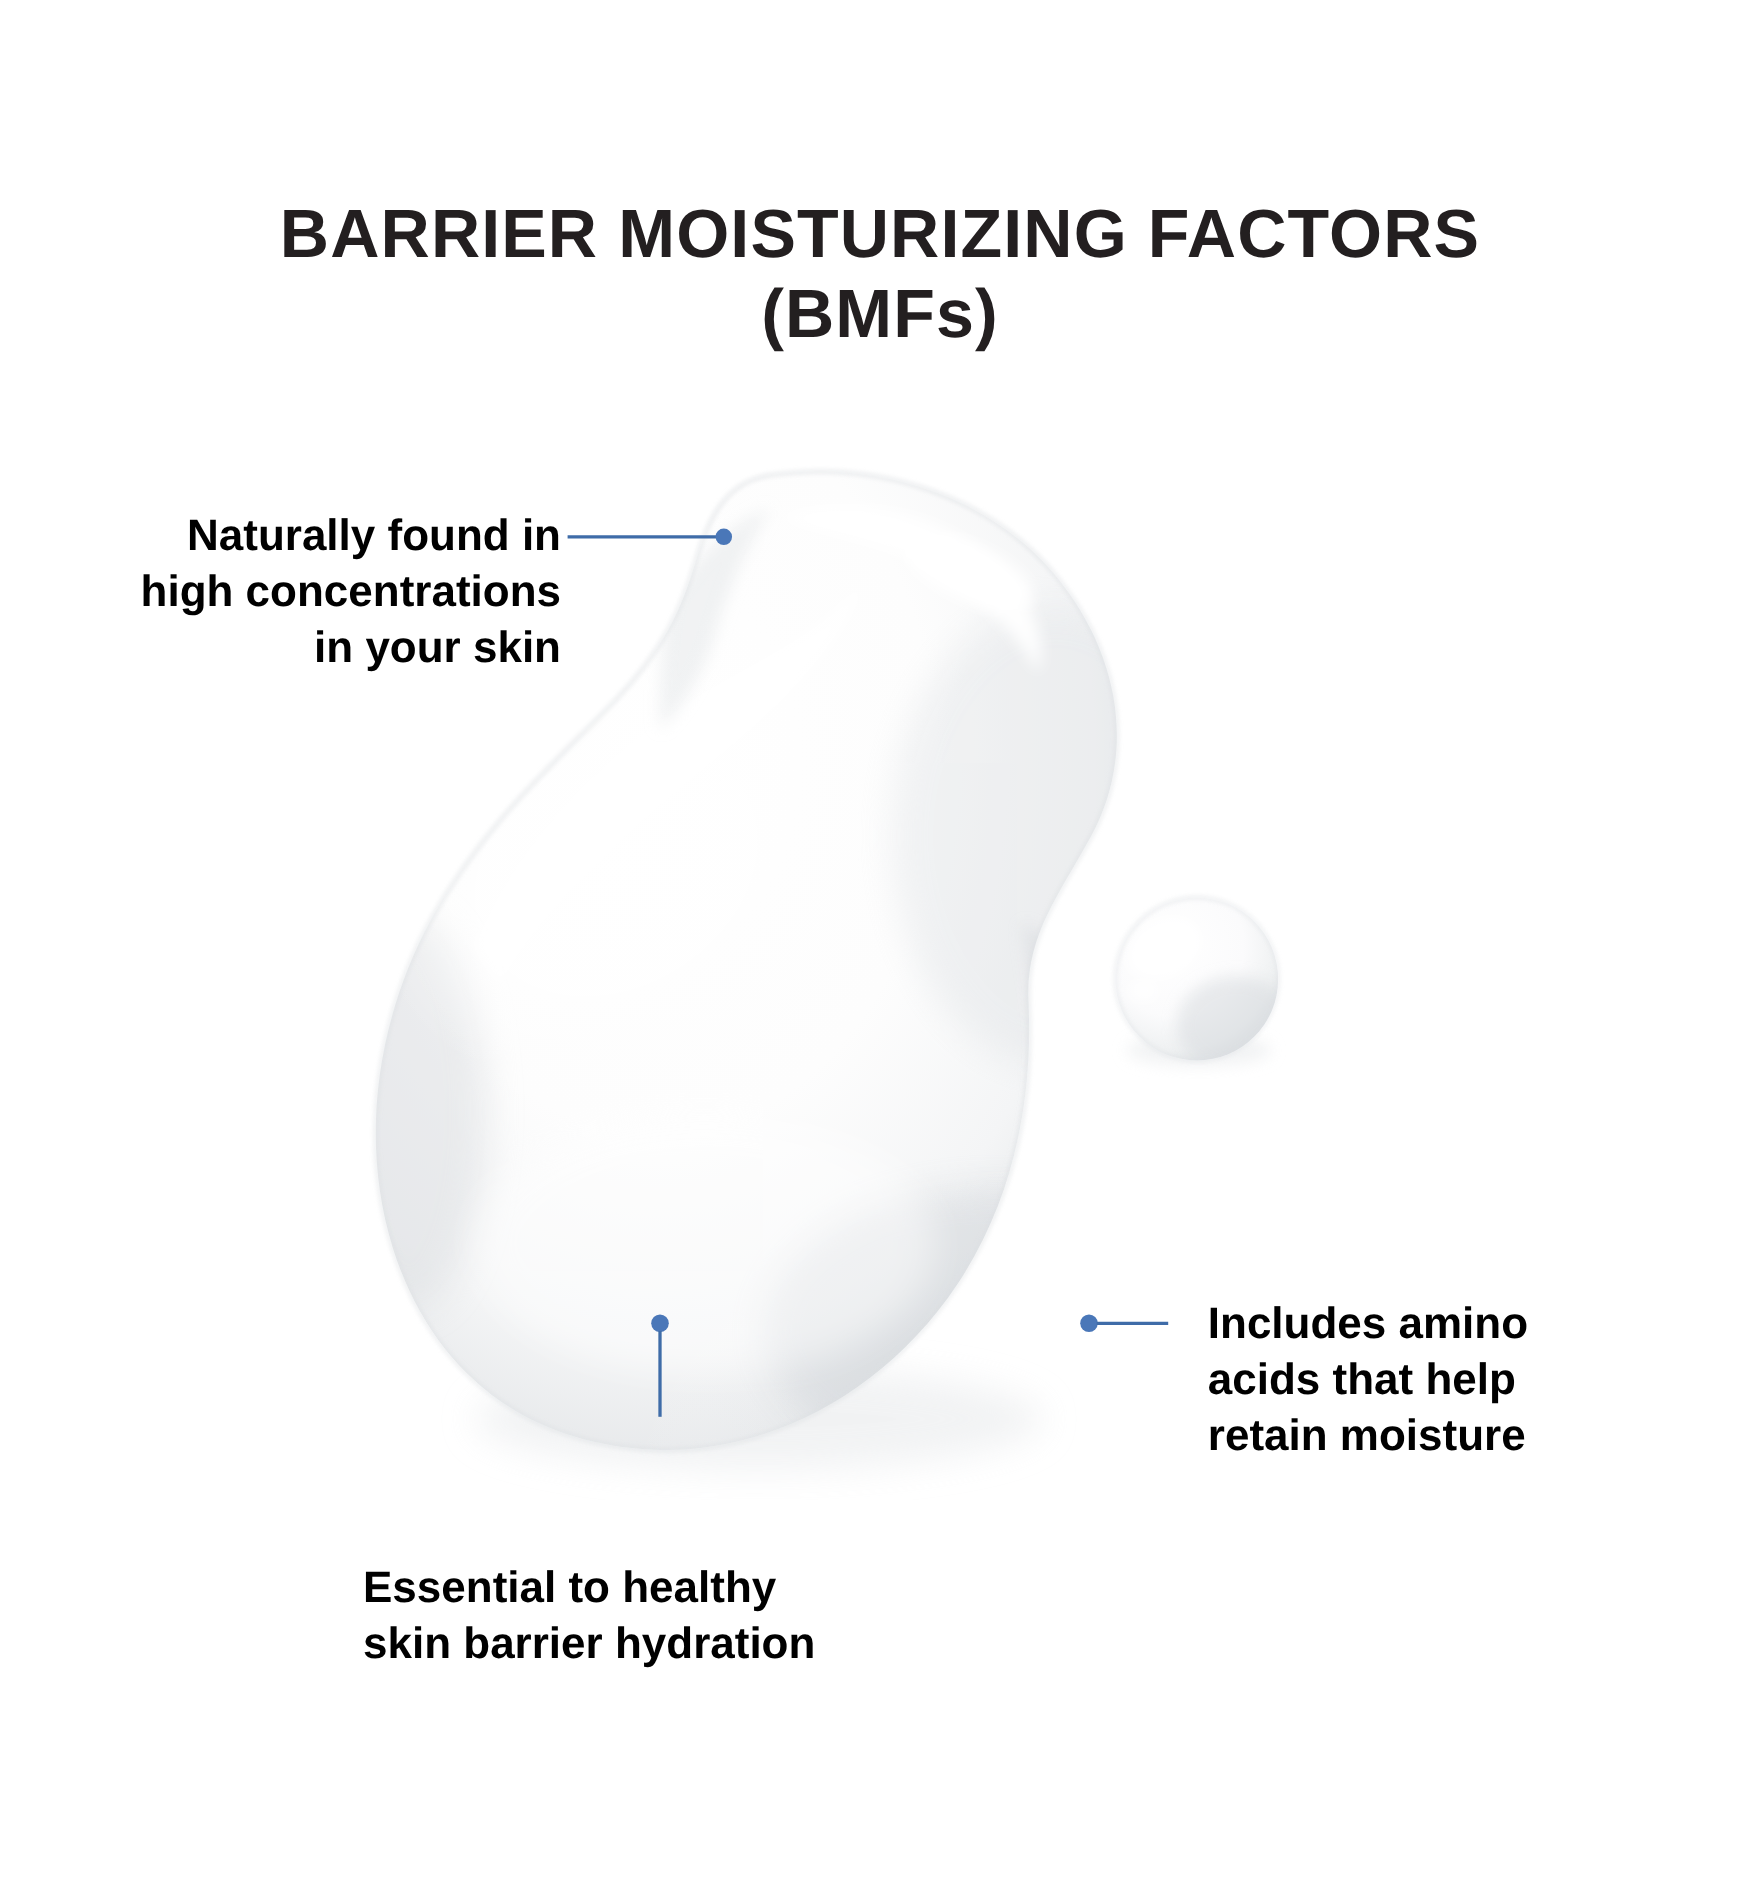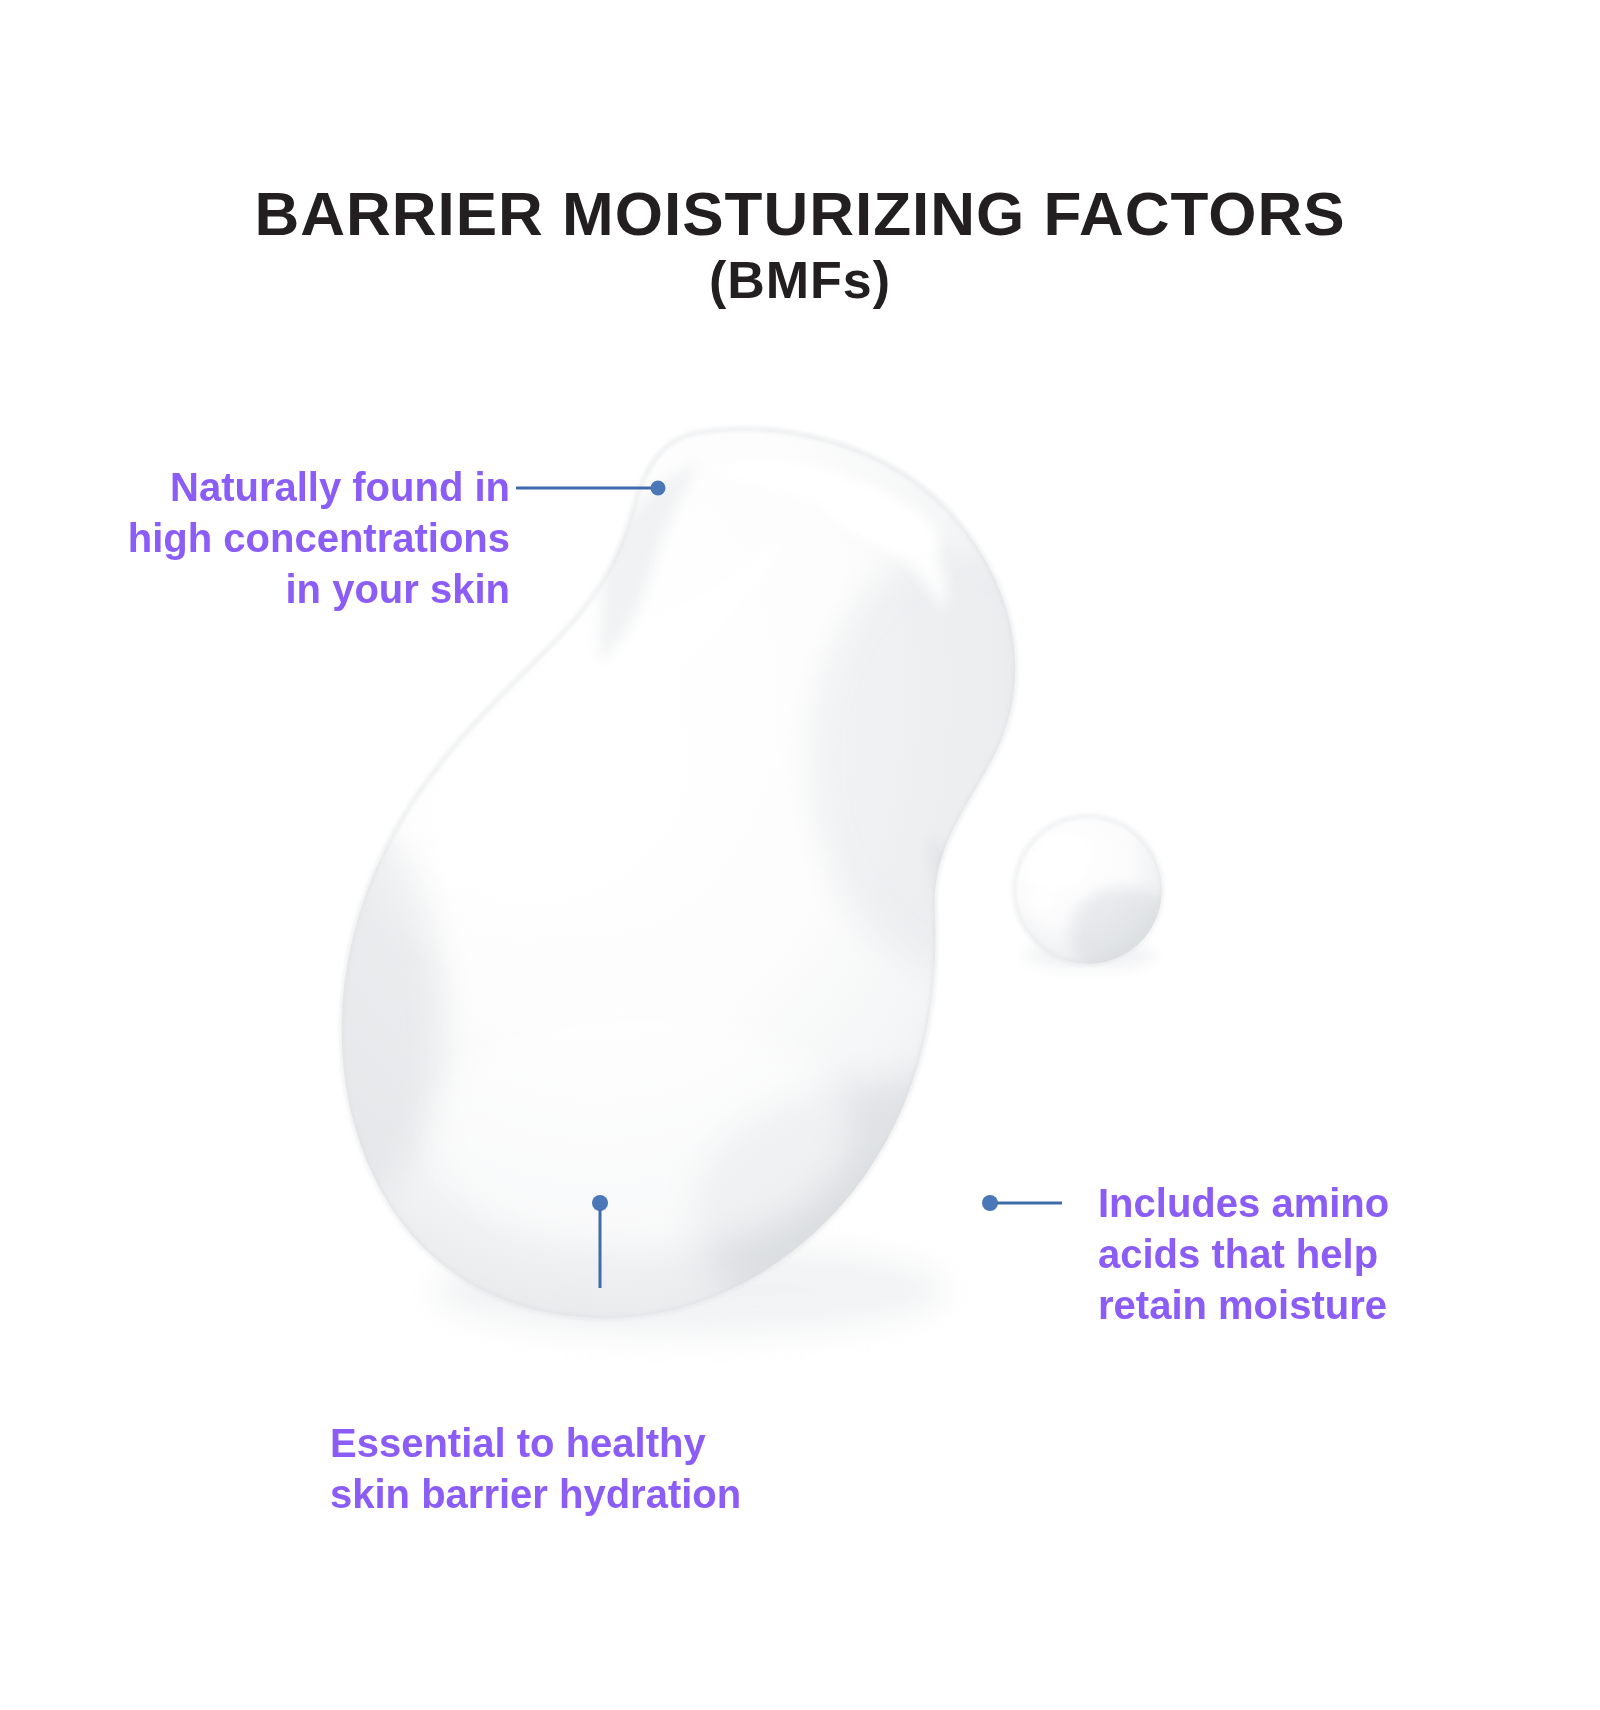"(BMFs)" .title-line-2 { font-size: 52px -> 62px }
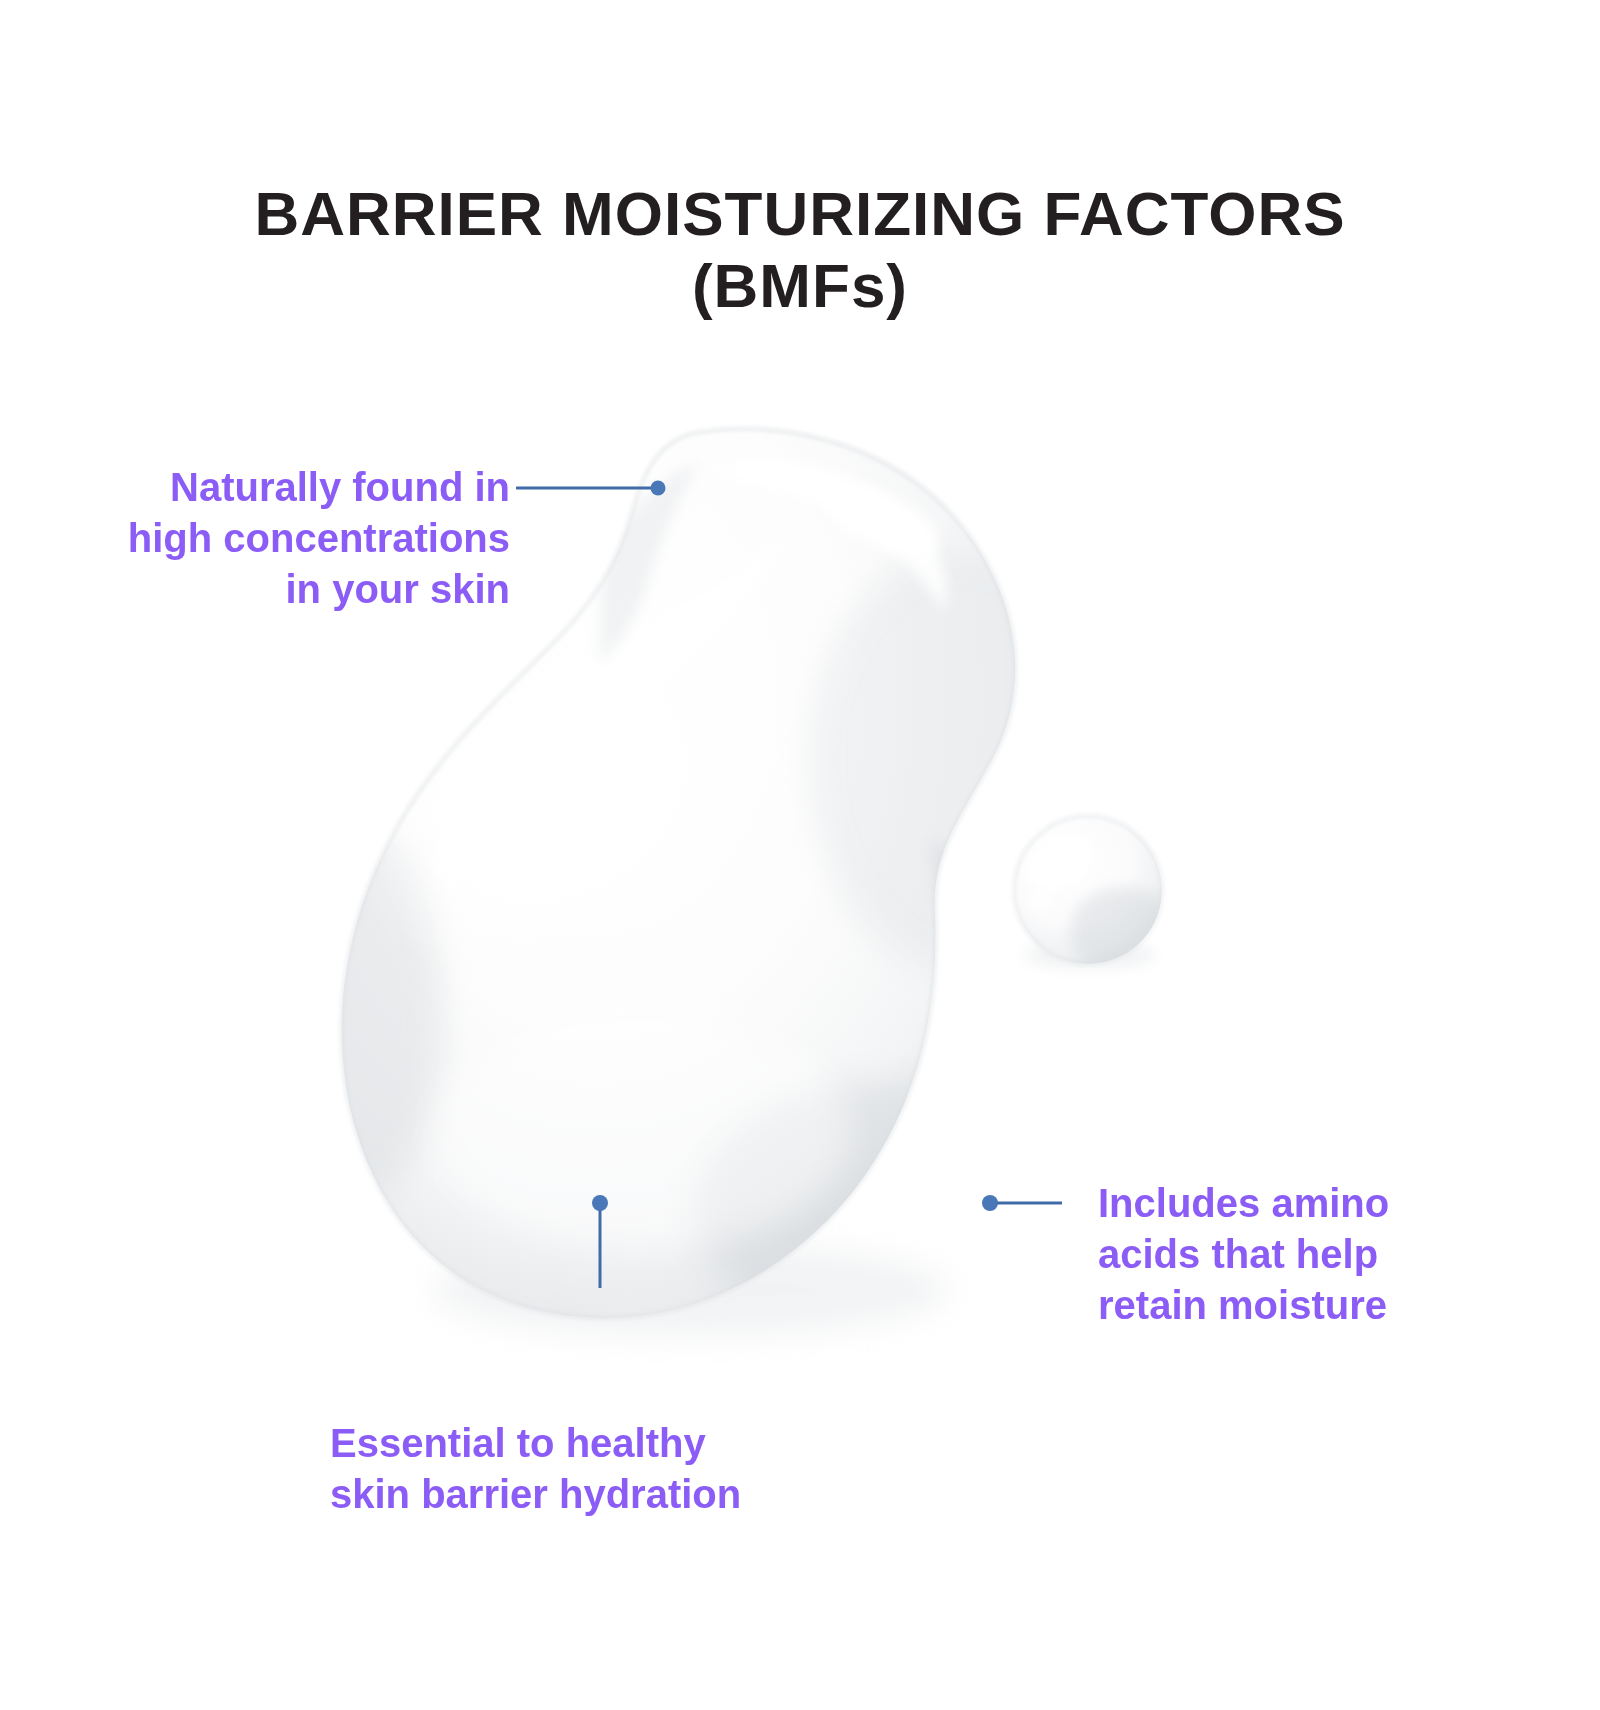"Naturally found in" .annotation-text { color: #8b5cf6 -> #000000 }
